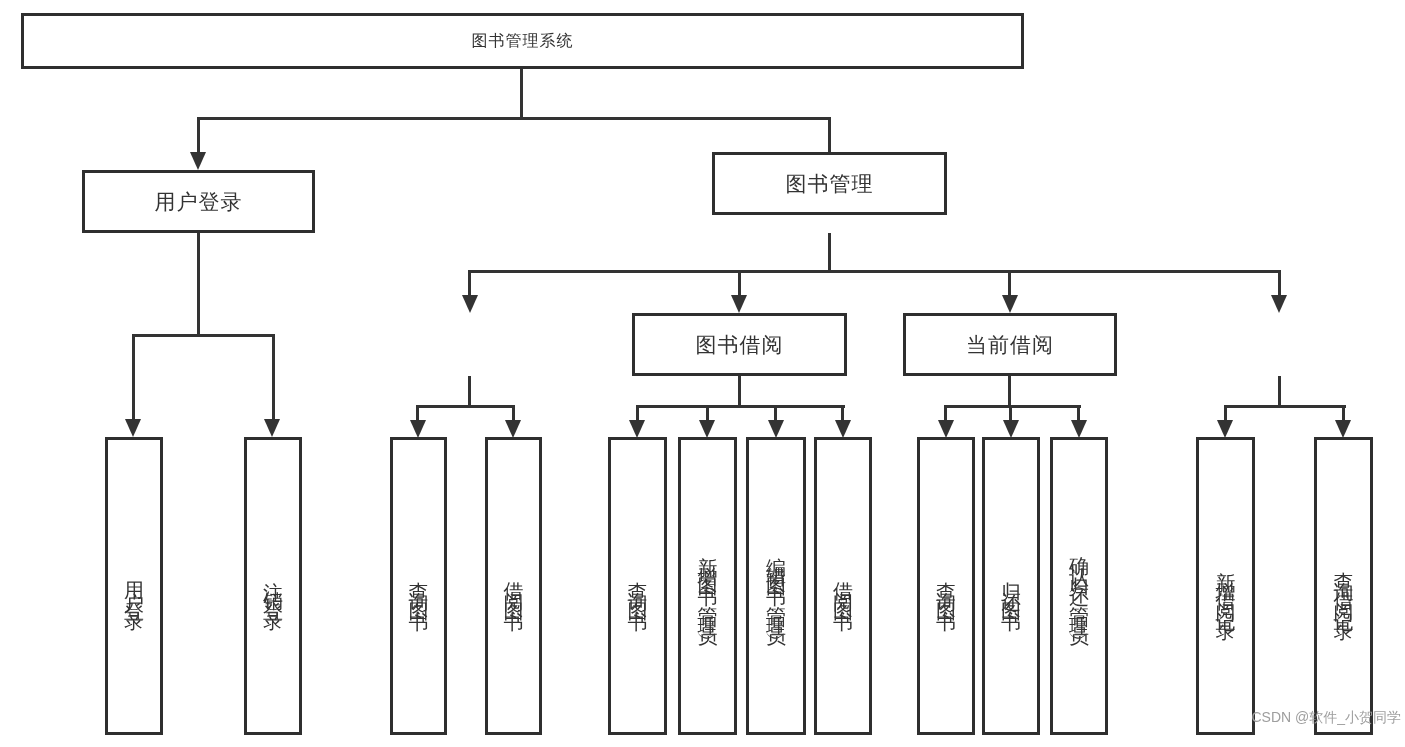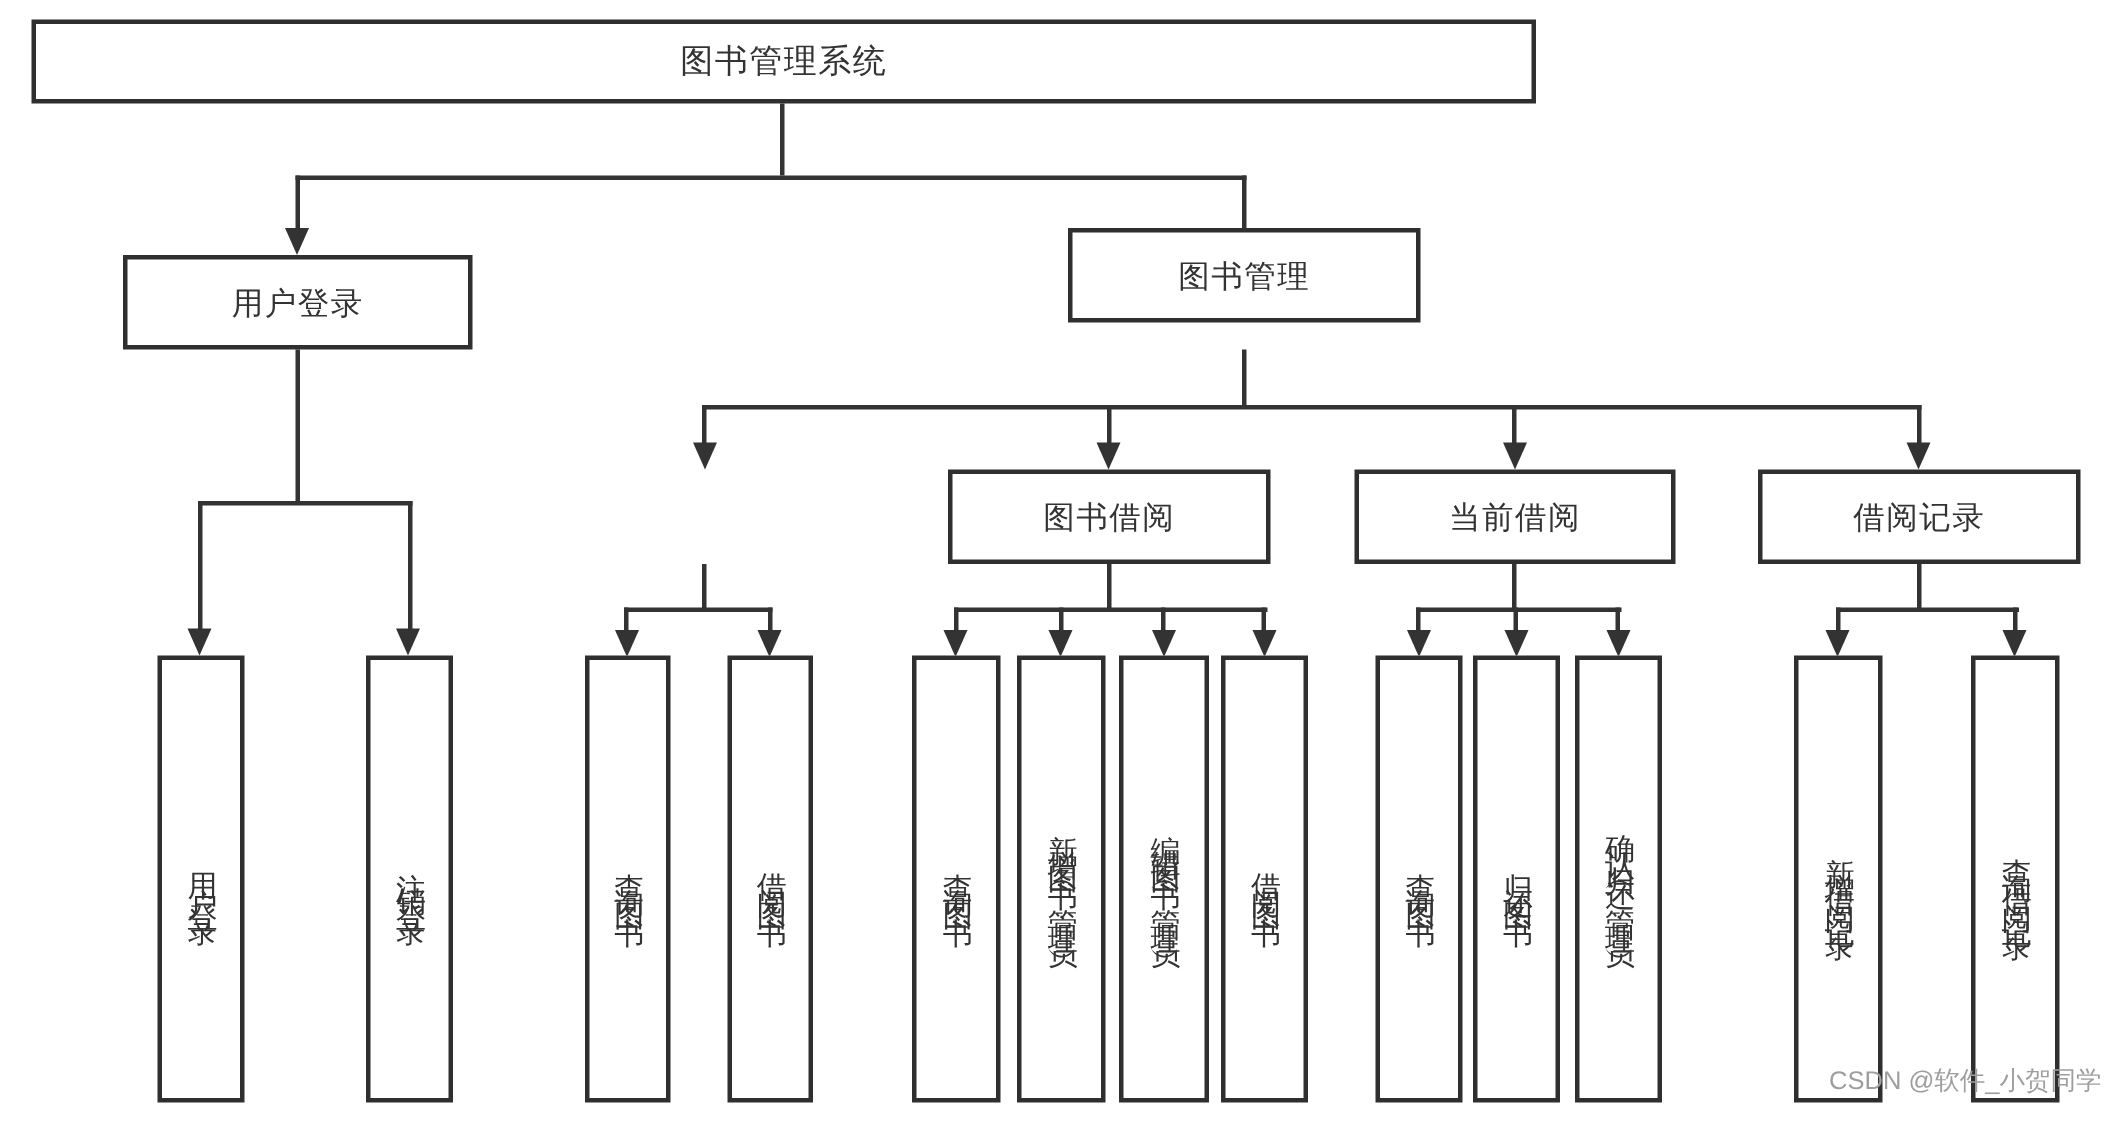"图书管理系统" .box.title { font-size: 22px -> 16px }
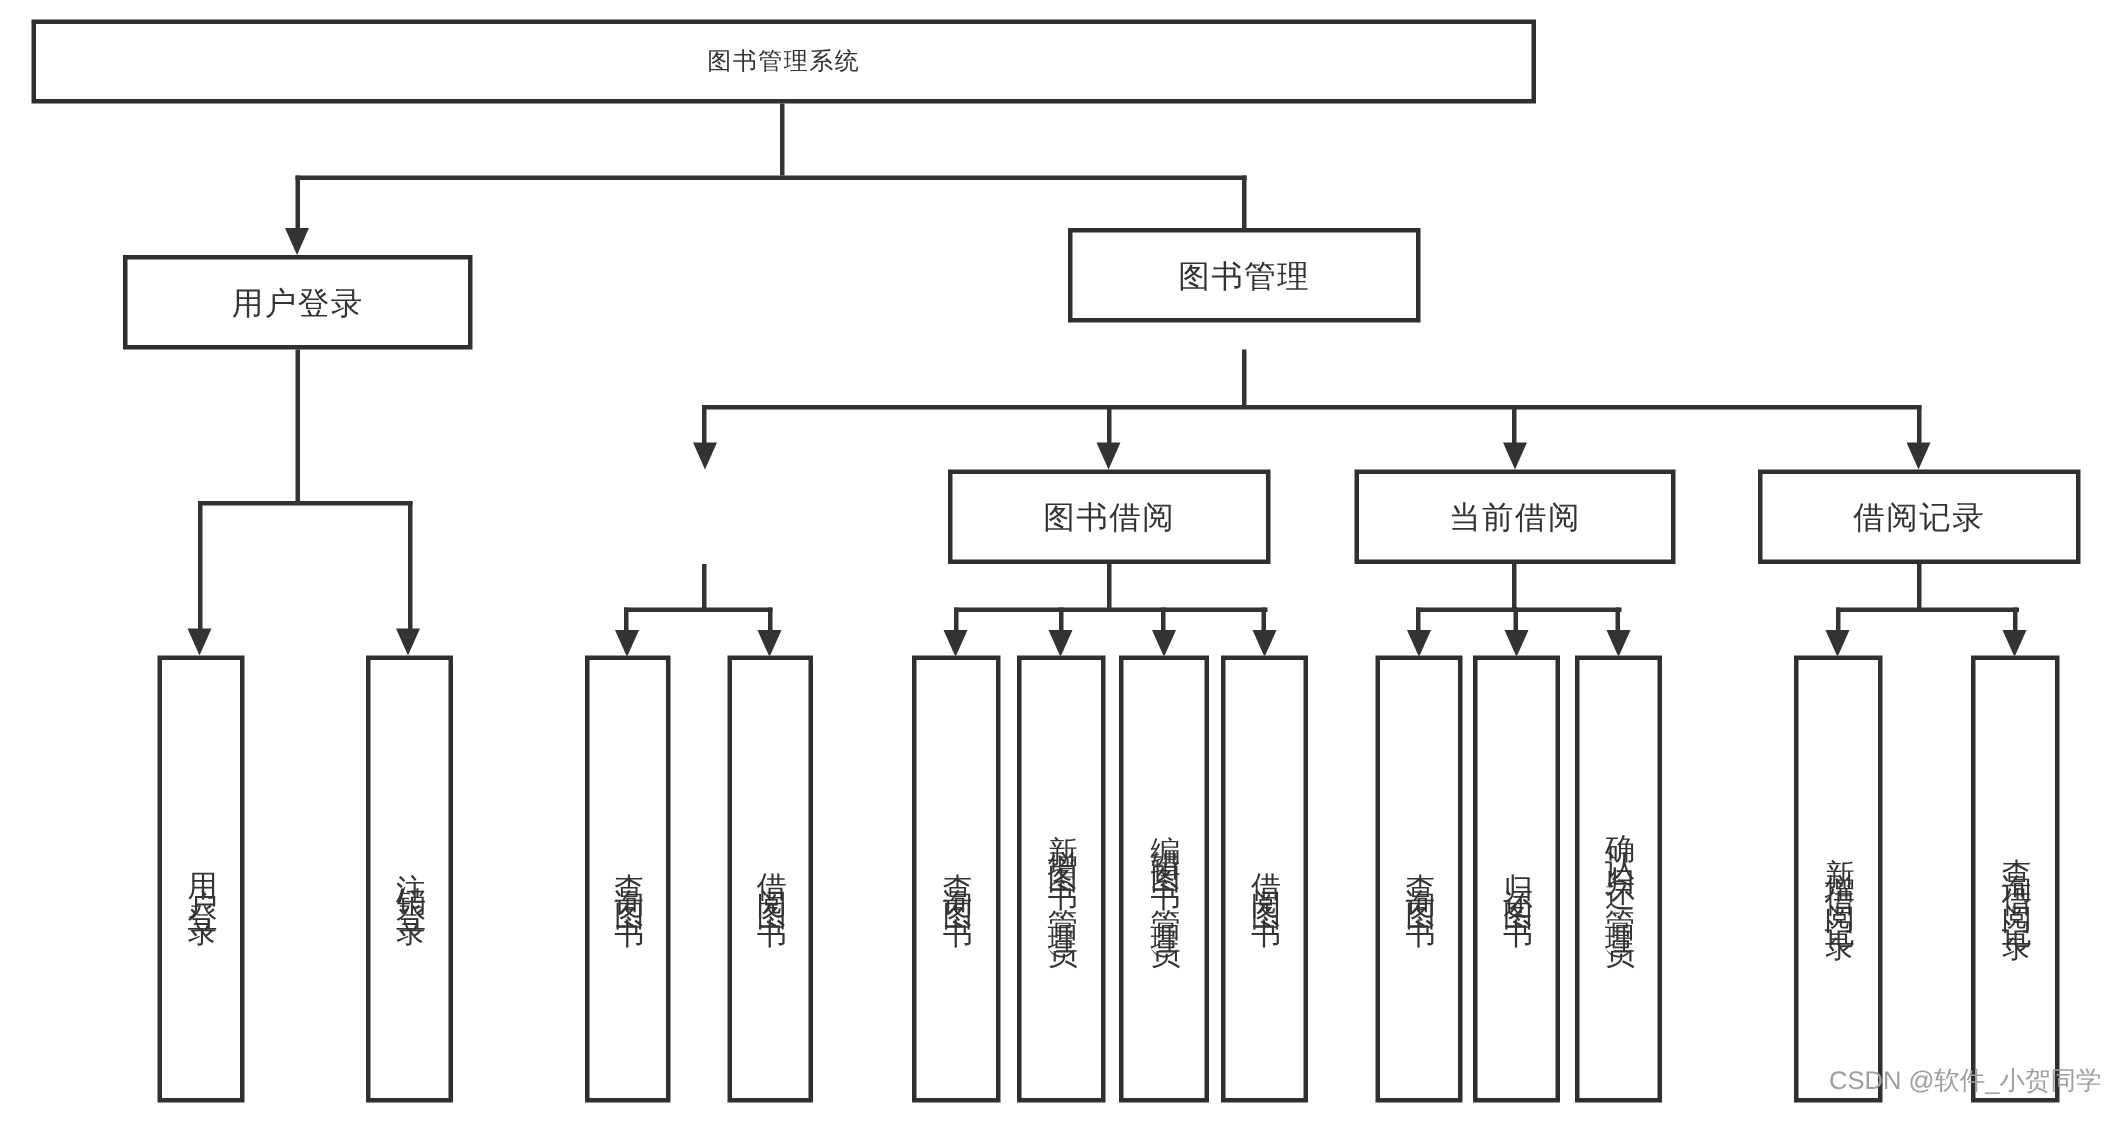"借阅记录" div.box { html: <div>借阅记录</div> -> none }
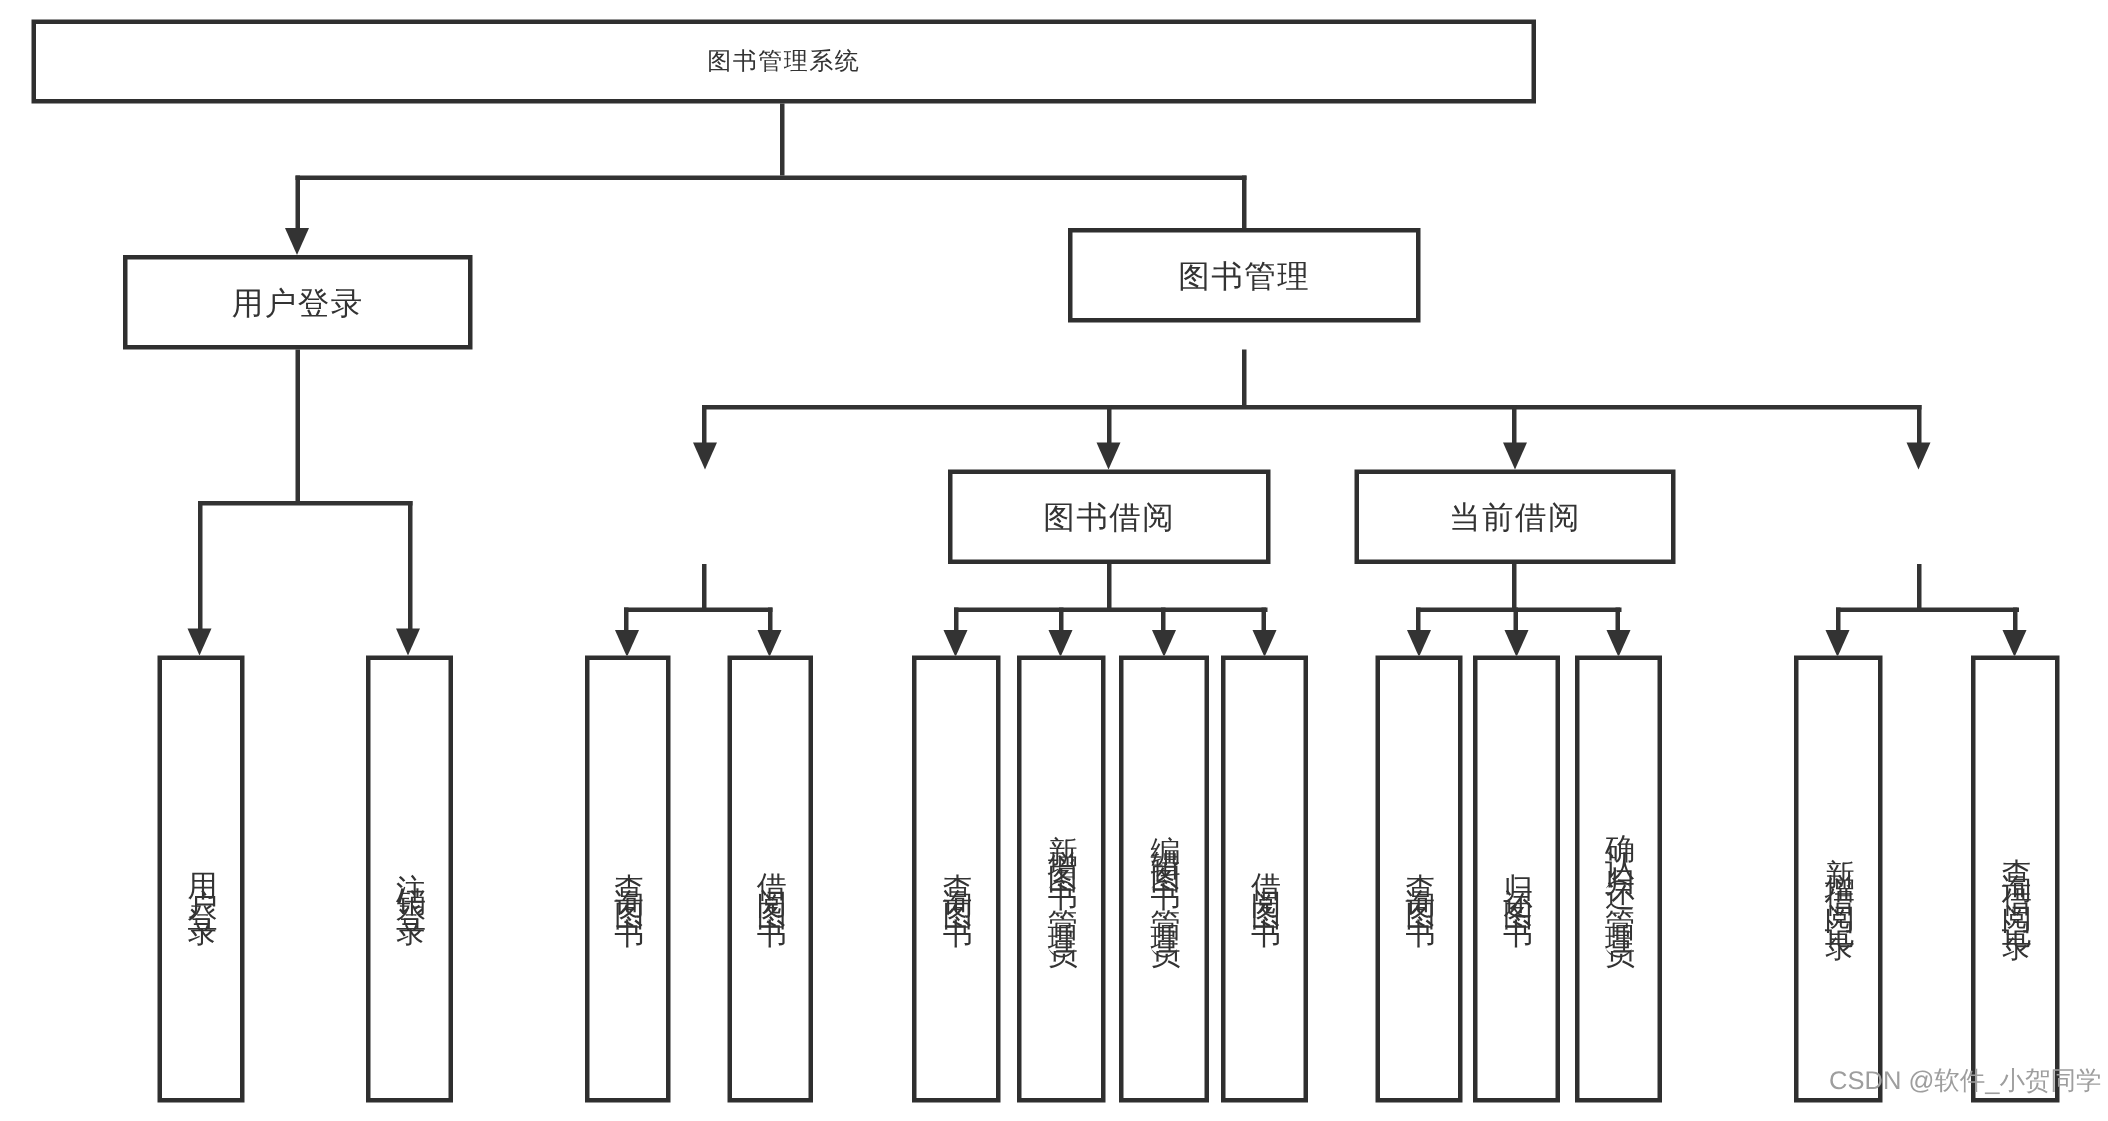"CSDN @软件_小贺同学" .wm { font-size: 17px -> 14px }
